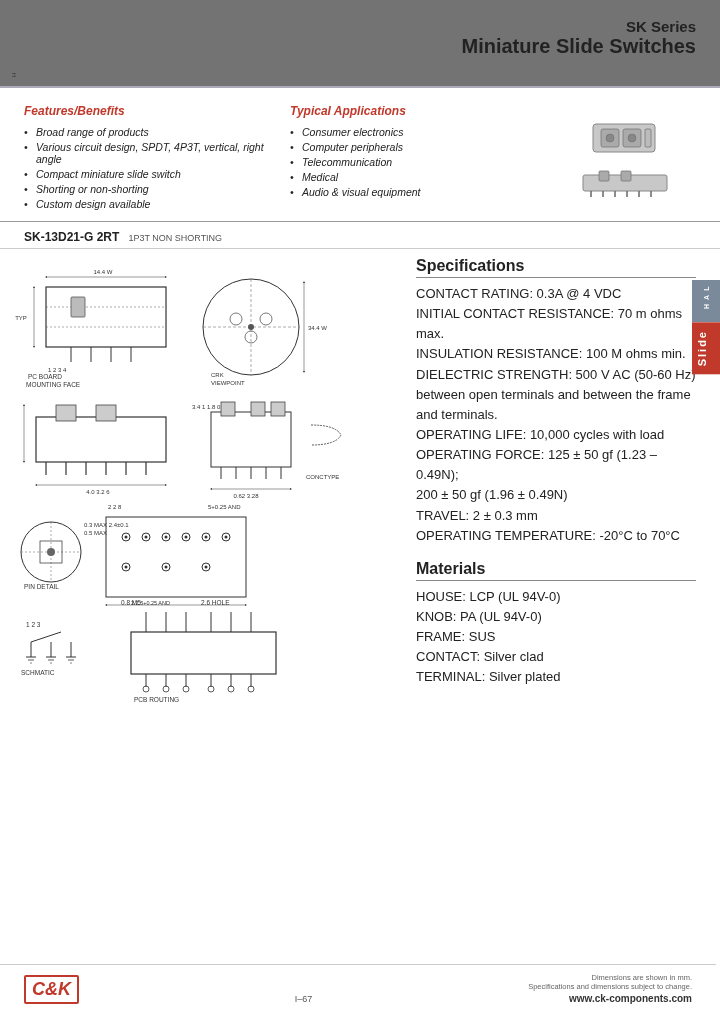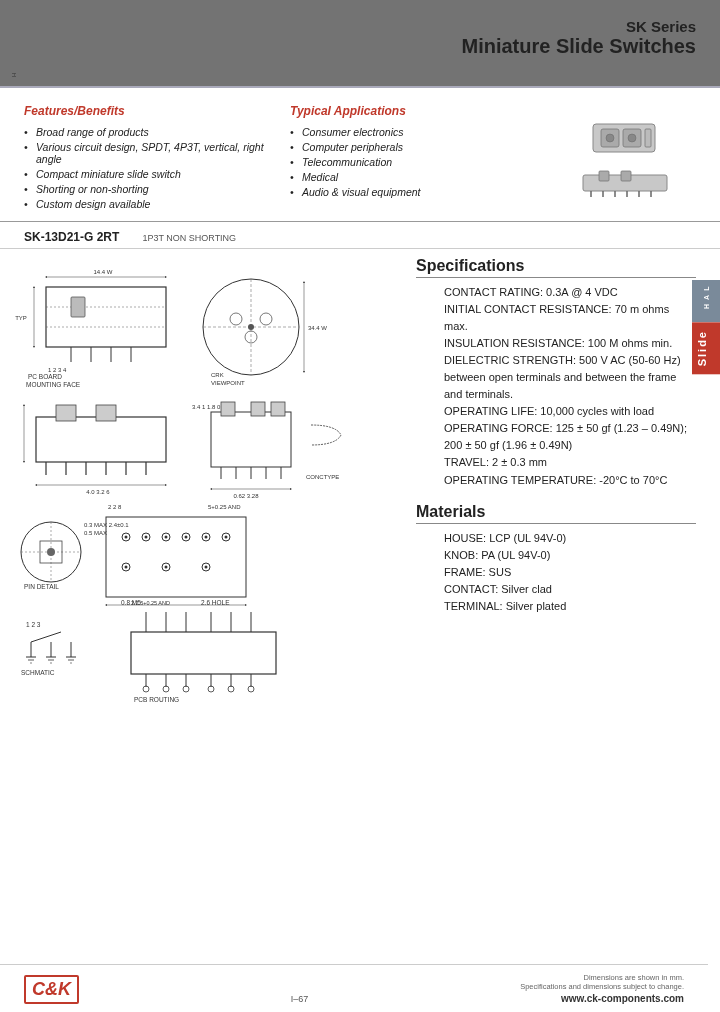"1P3T NON SHORTING" .part-desc { margin-left: 20px -> 6px }
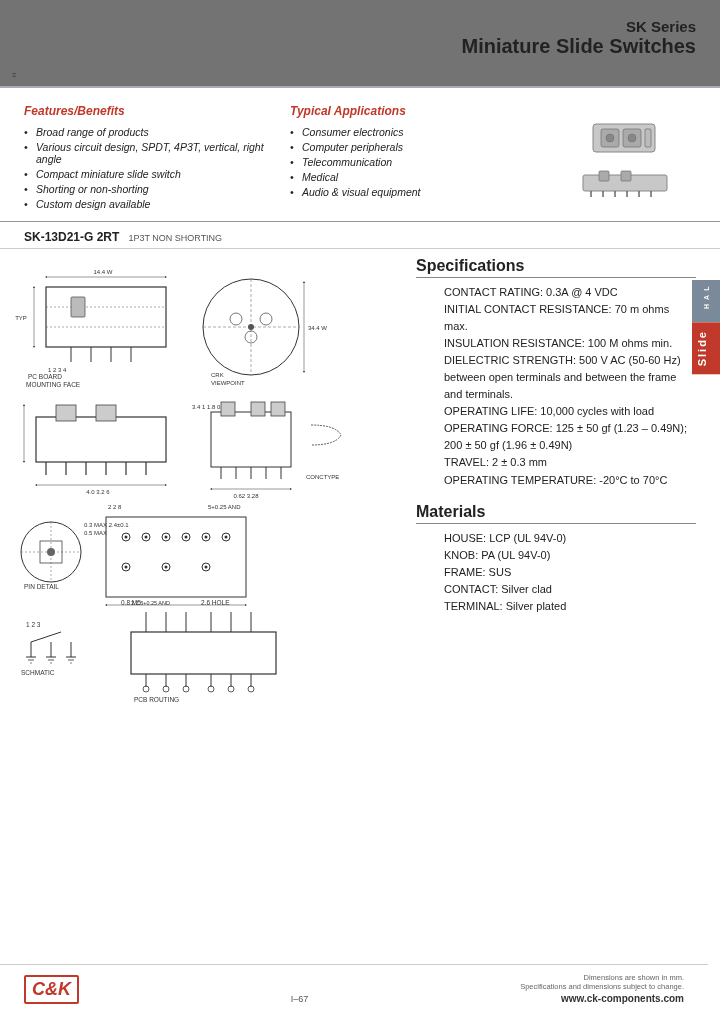"CONTACT RATING: 0.3A @ 4" .spec-line { font-size: 11px -> 13px; margin-left: 28px -> none }
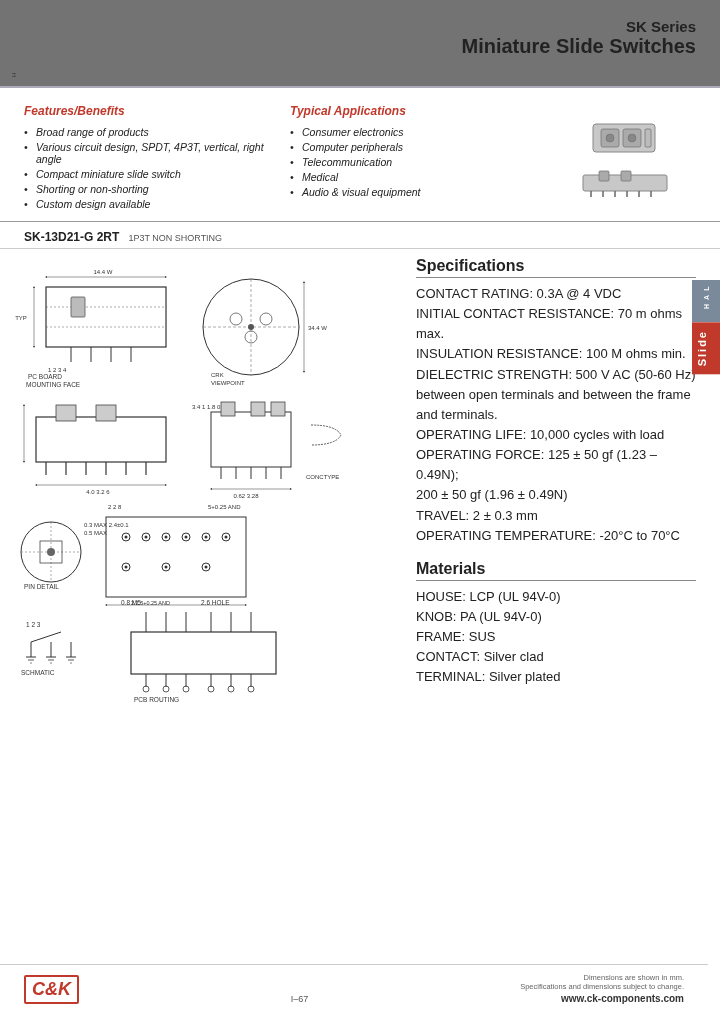"C&K" .footer { right: 12px -> 4px }
